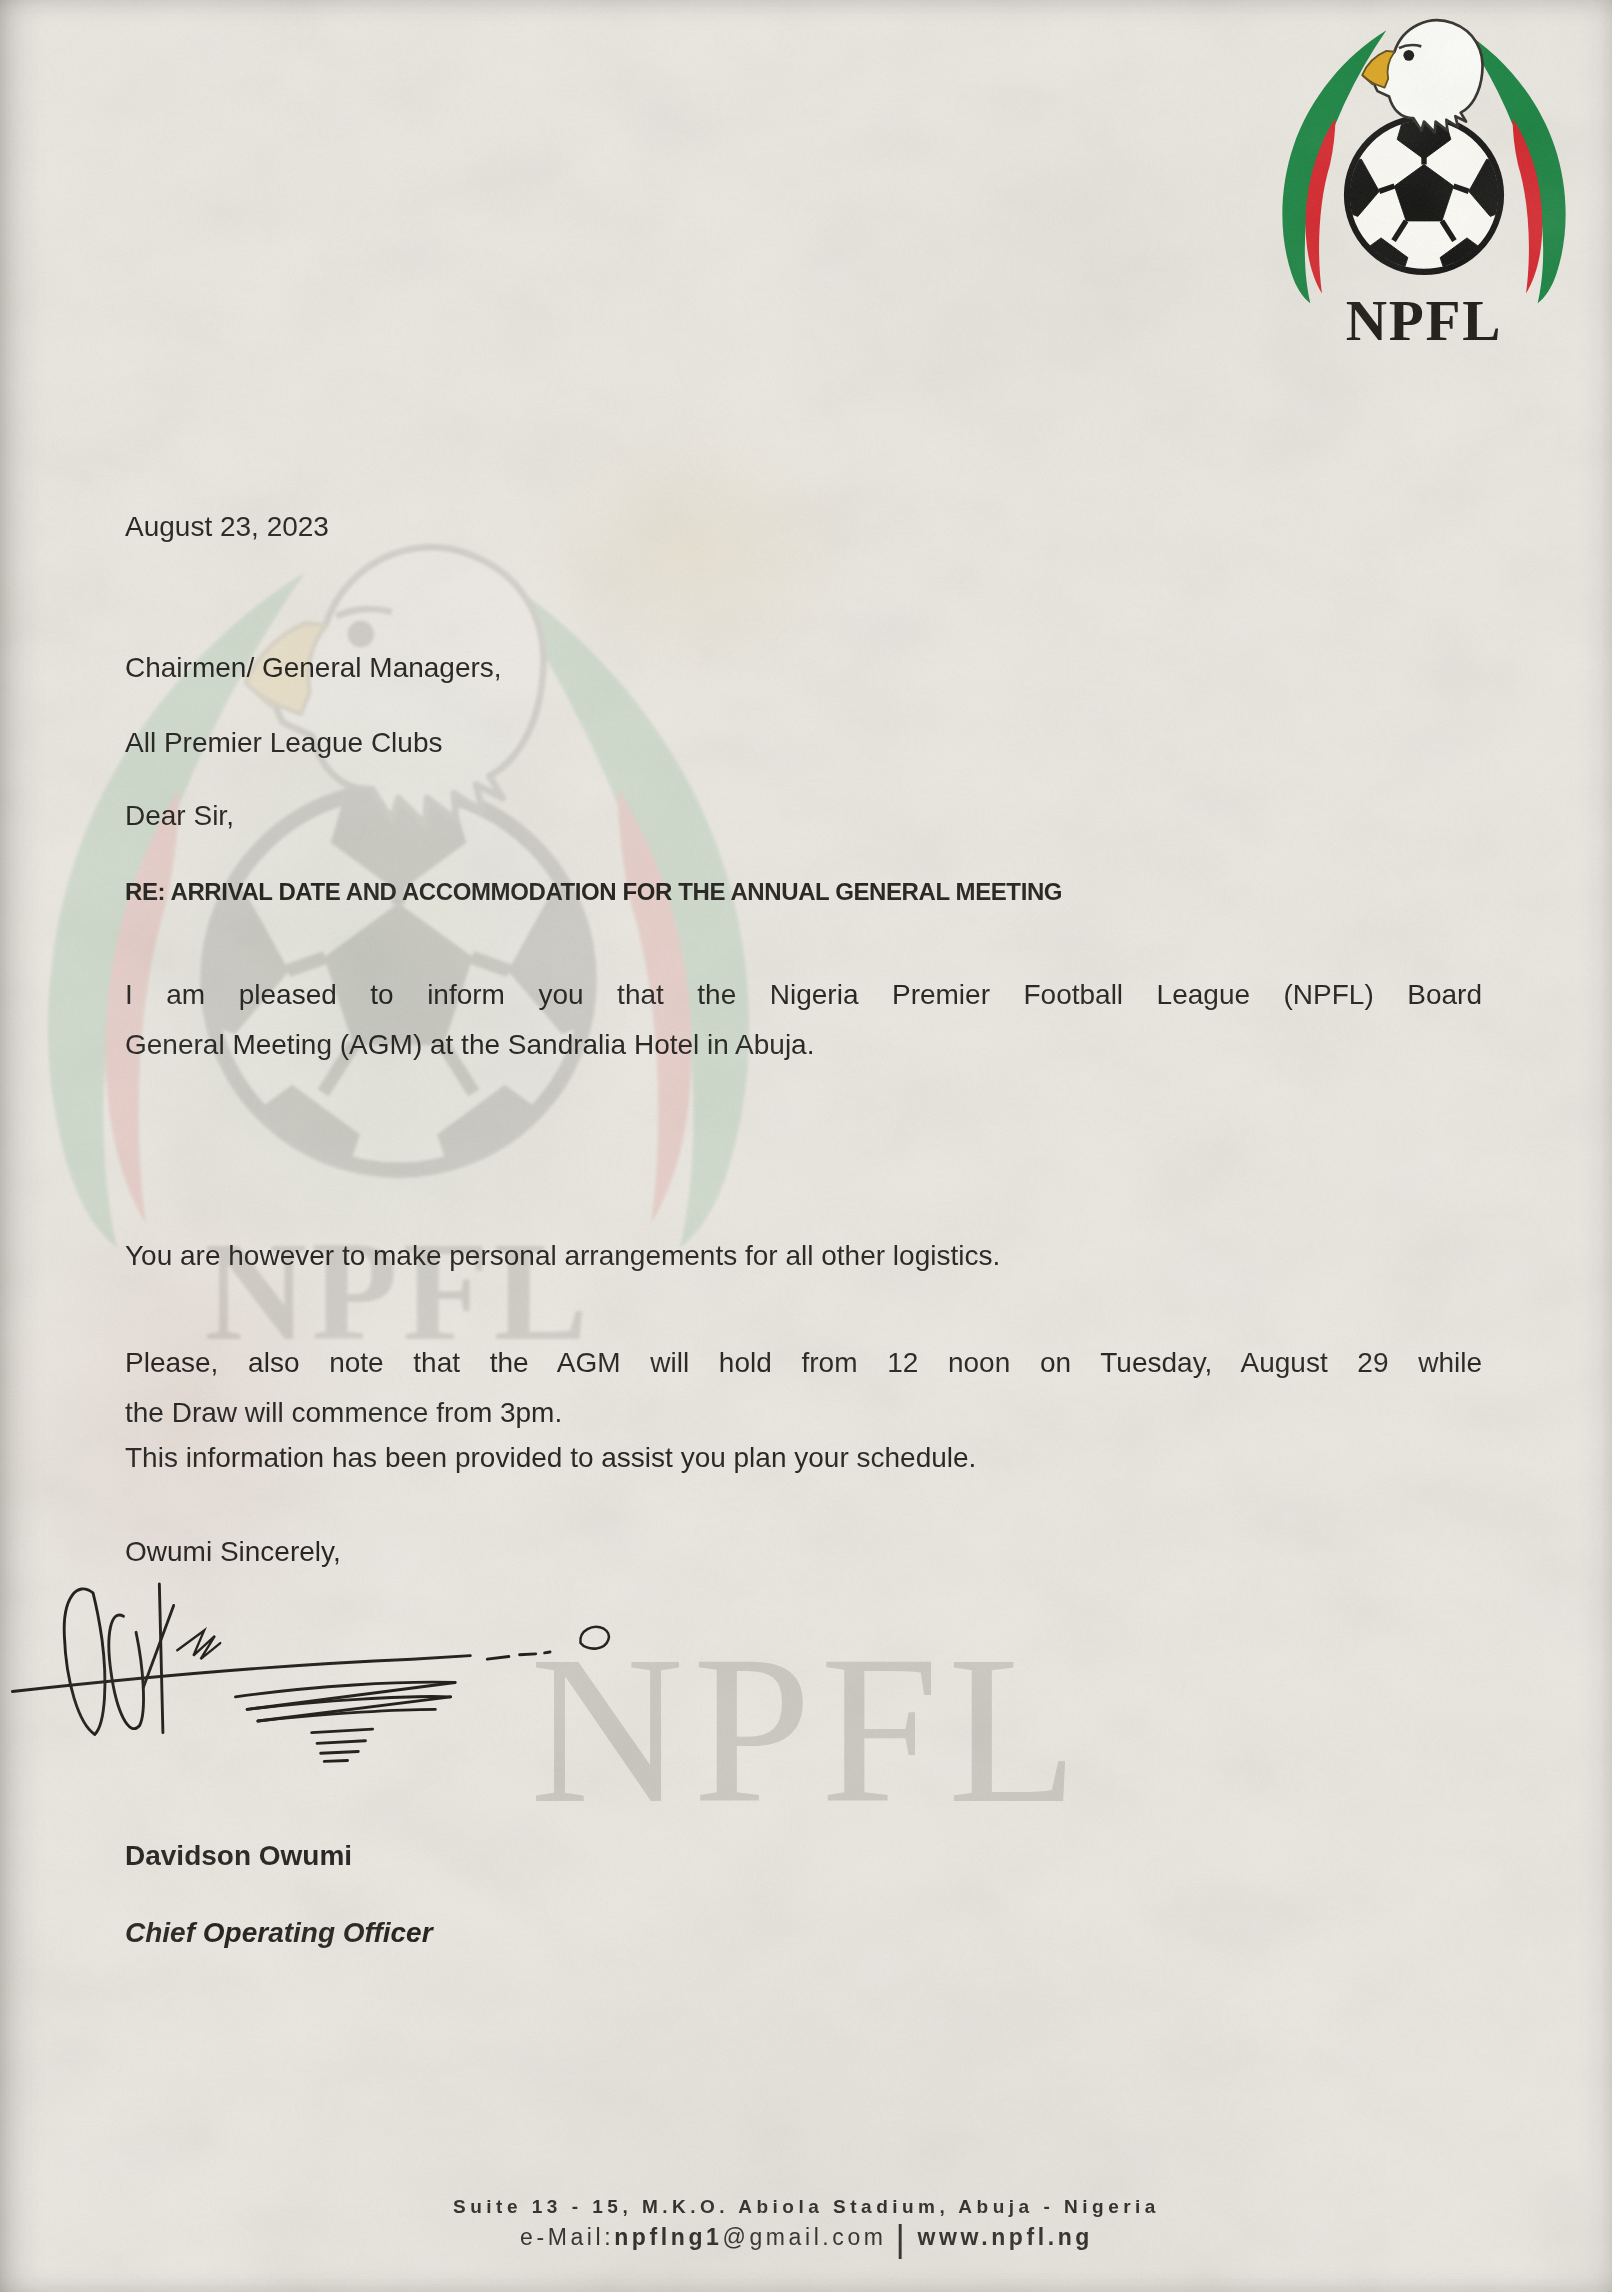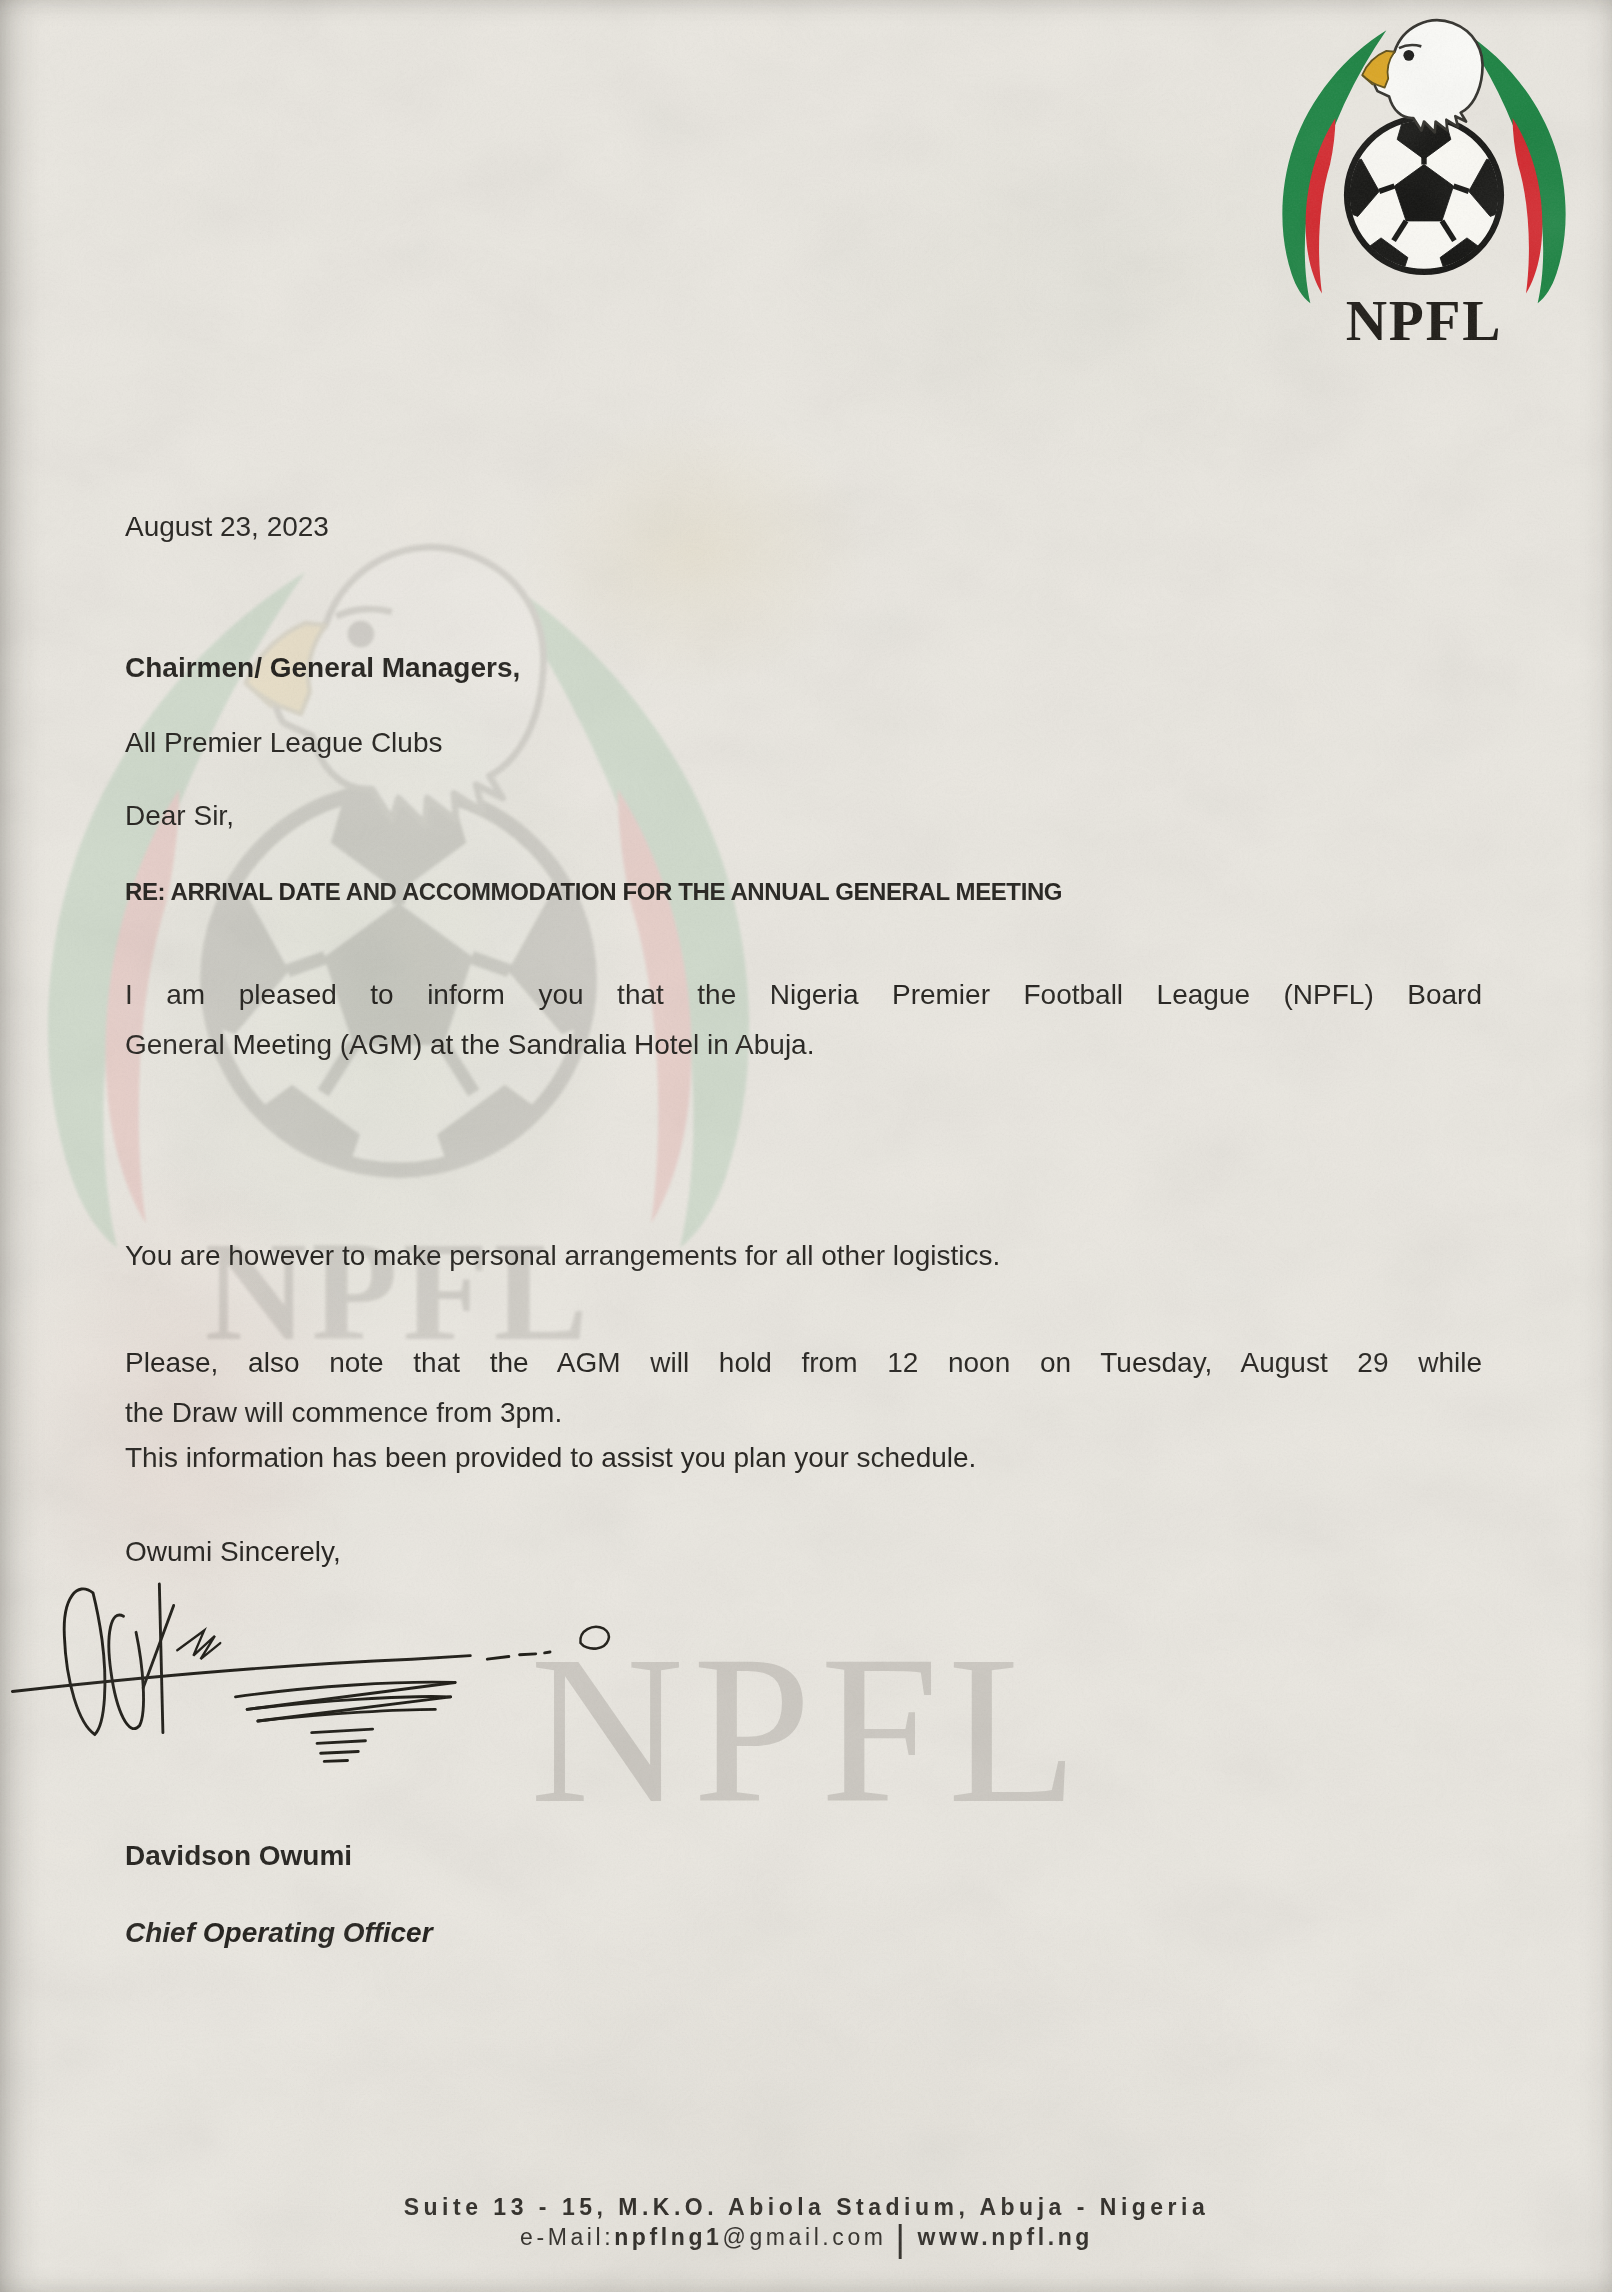"Chairmen/ General Managers," .b { font-weight: bold -> normal }
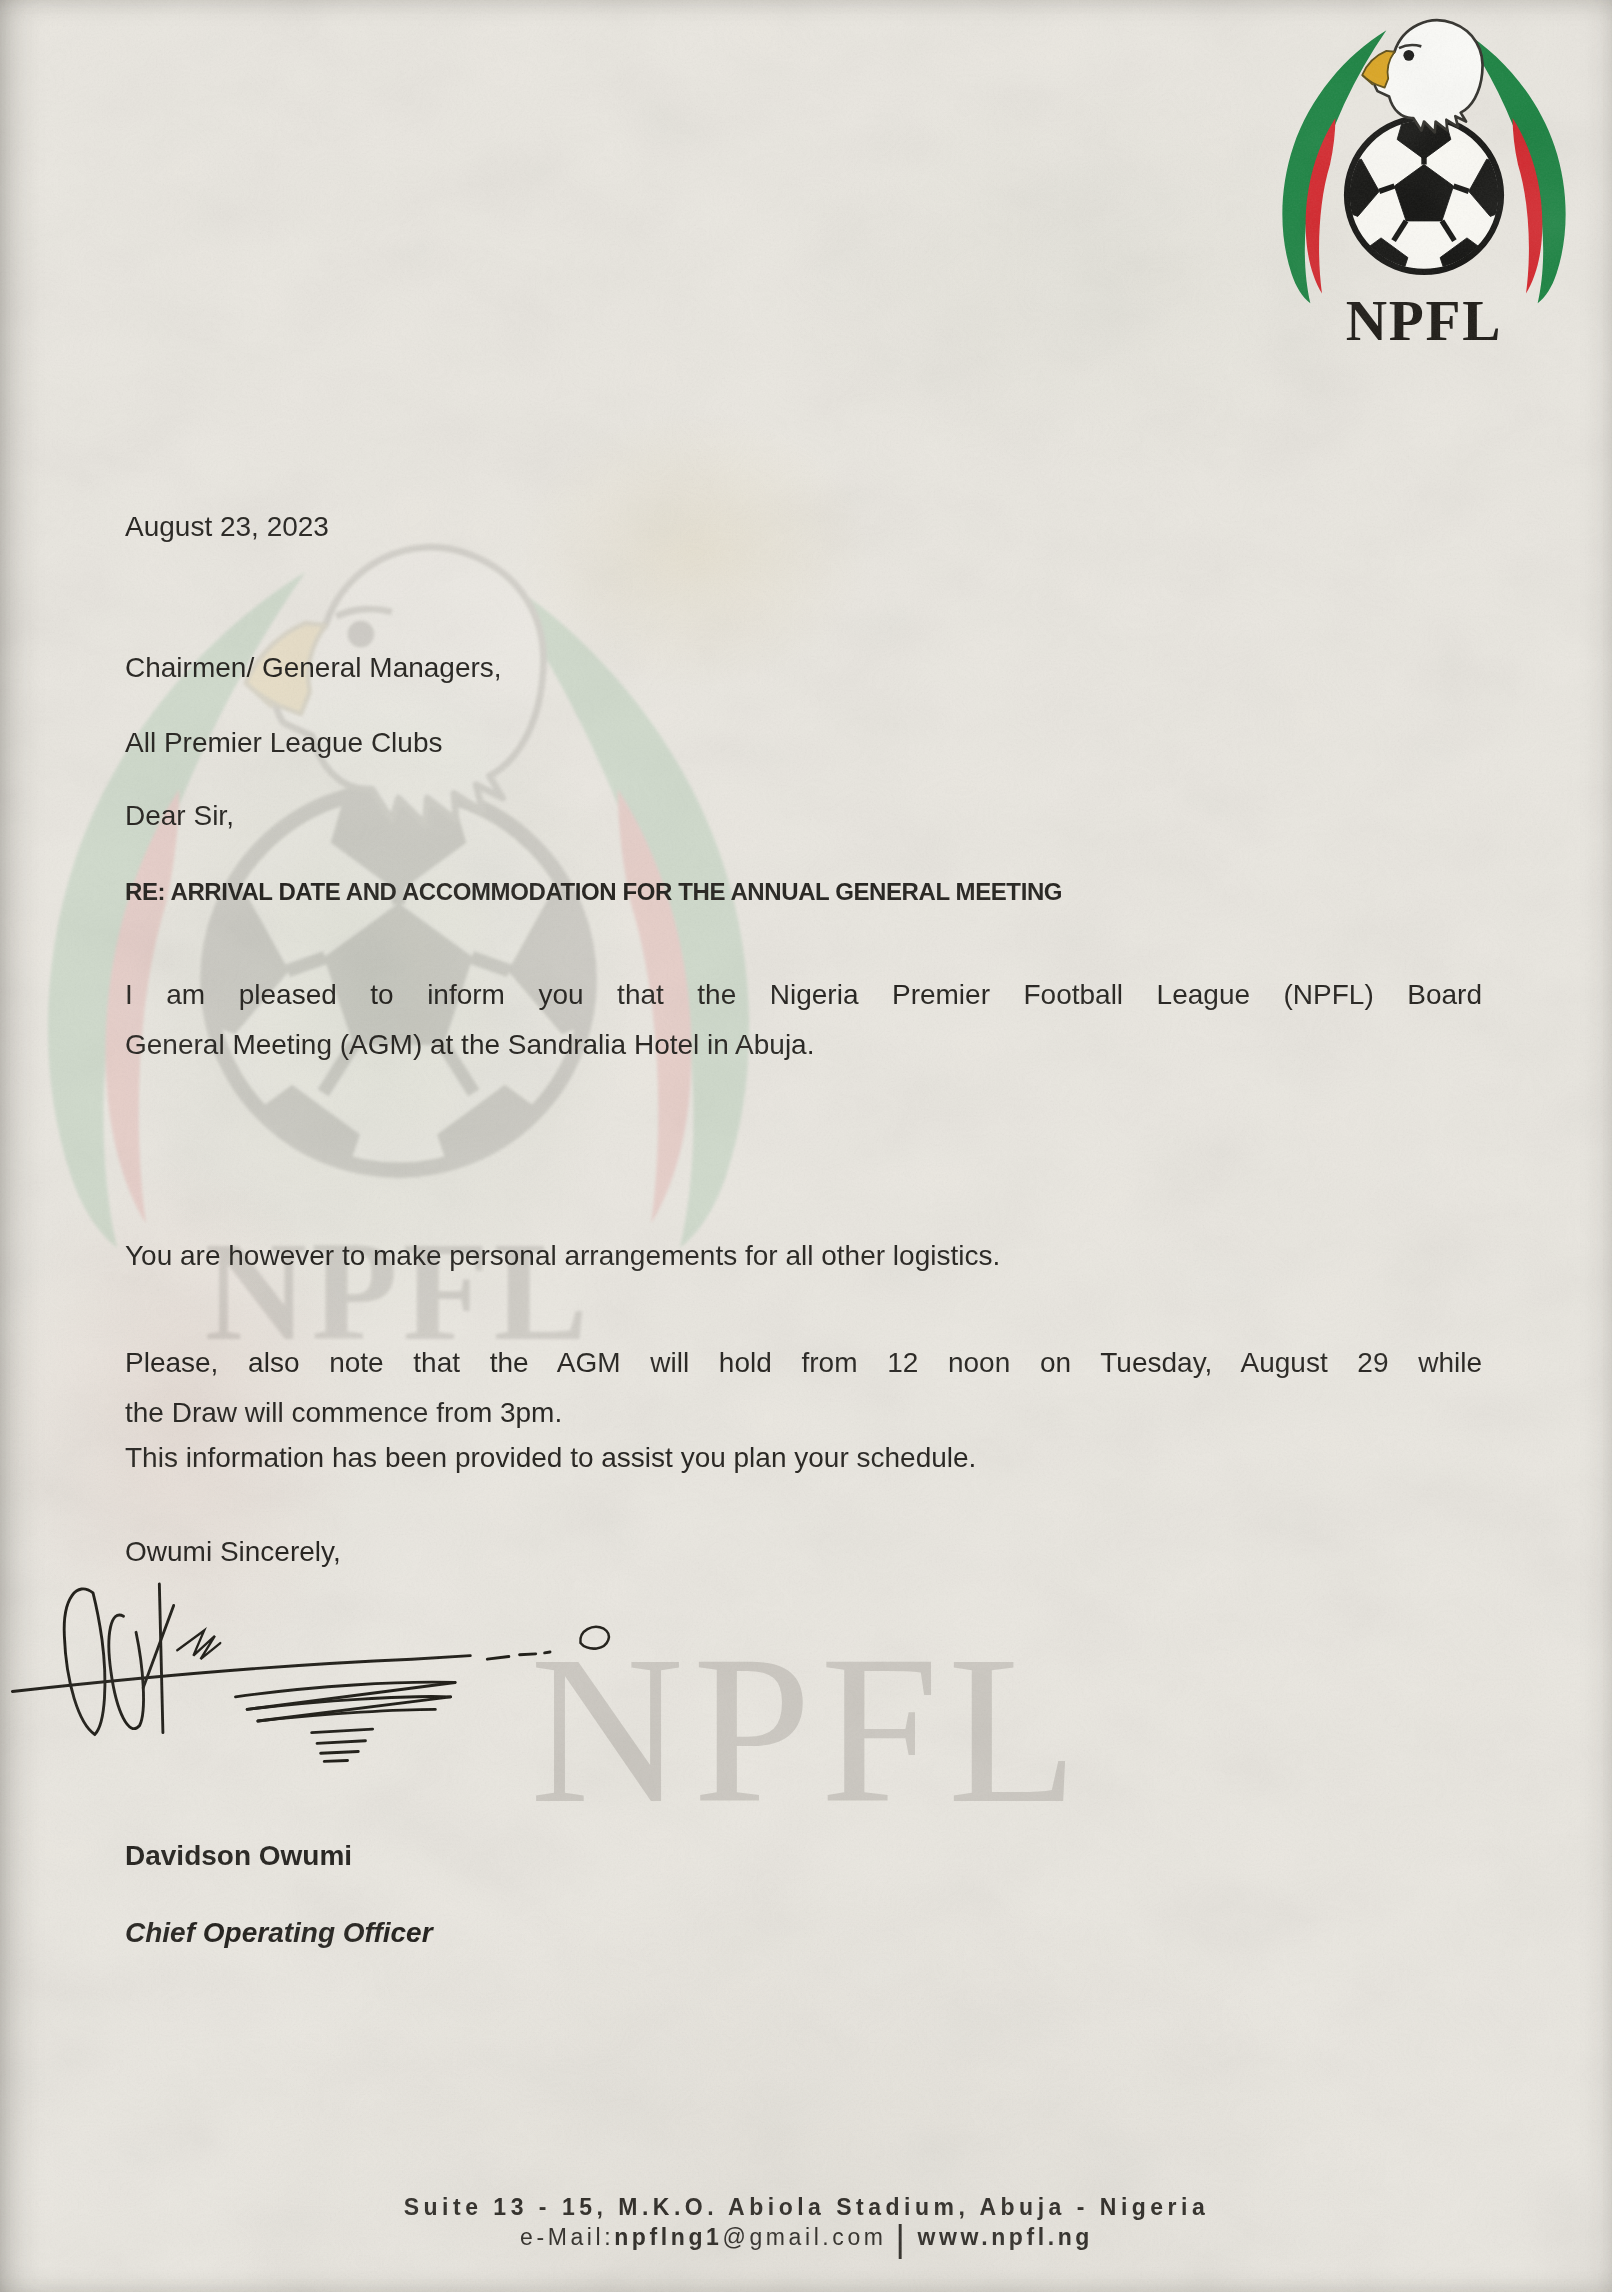"Suite 13 - 15, M.K.O." .footer .f1 { font-size: 23px -> 19px }
